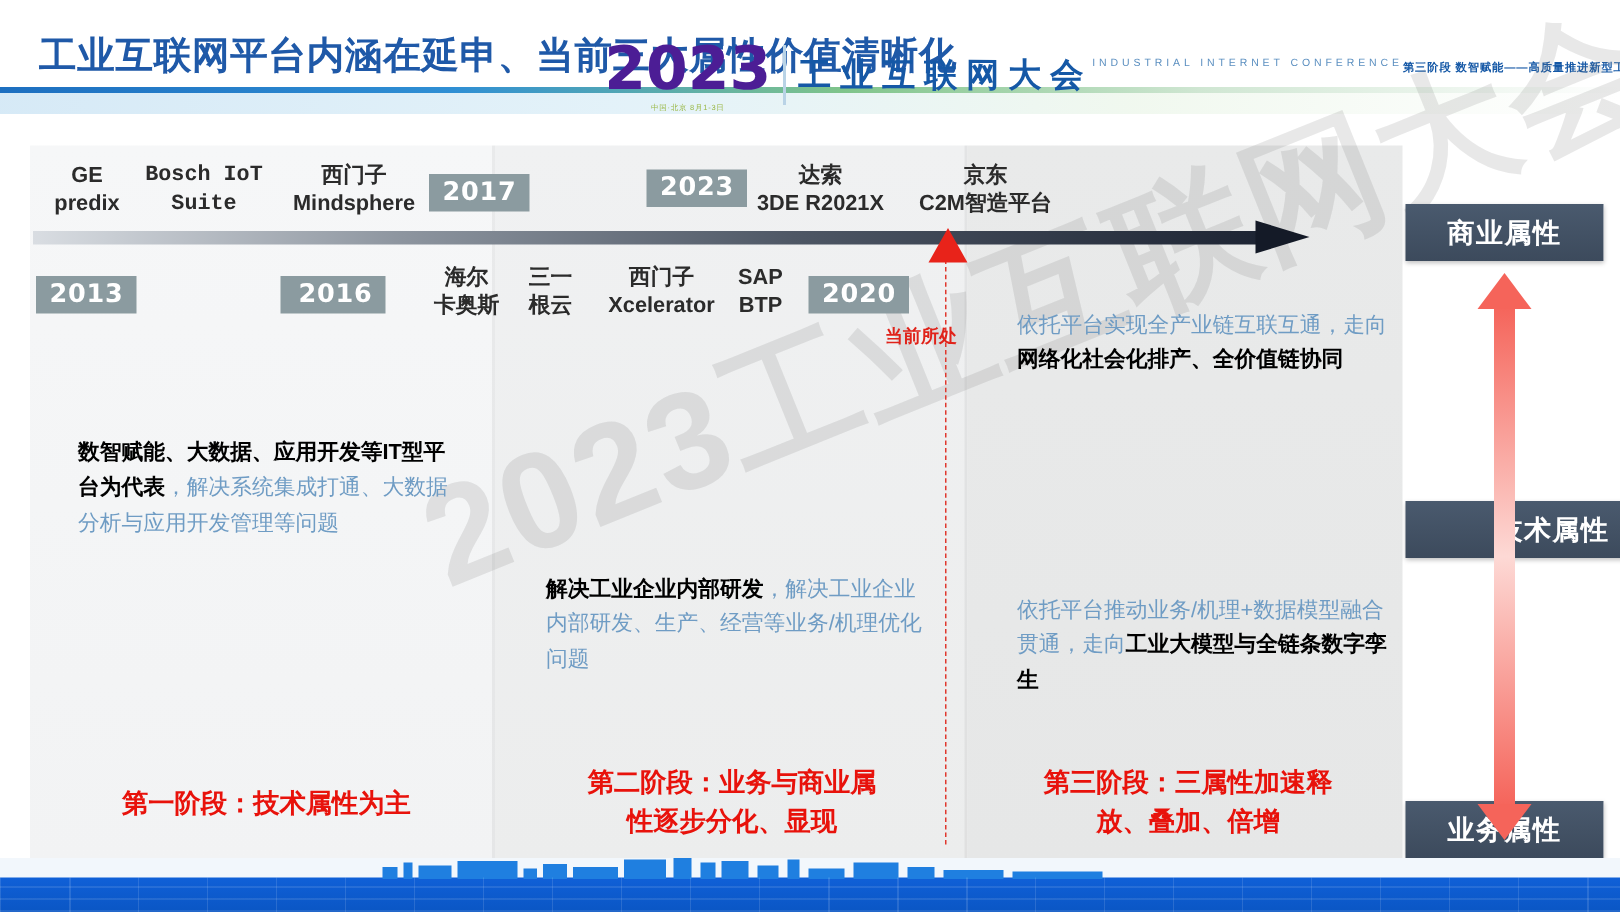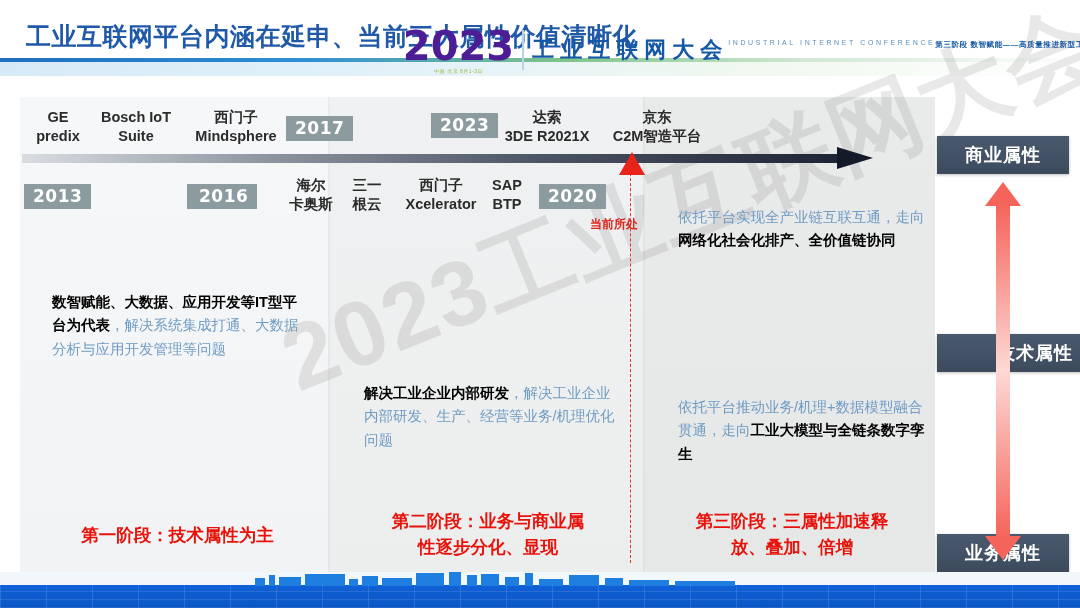"Bosch IoT" div.vnd { font-family: none -> Liberation Mono, monospace }
